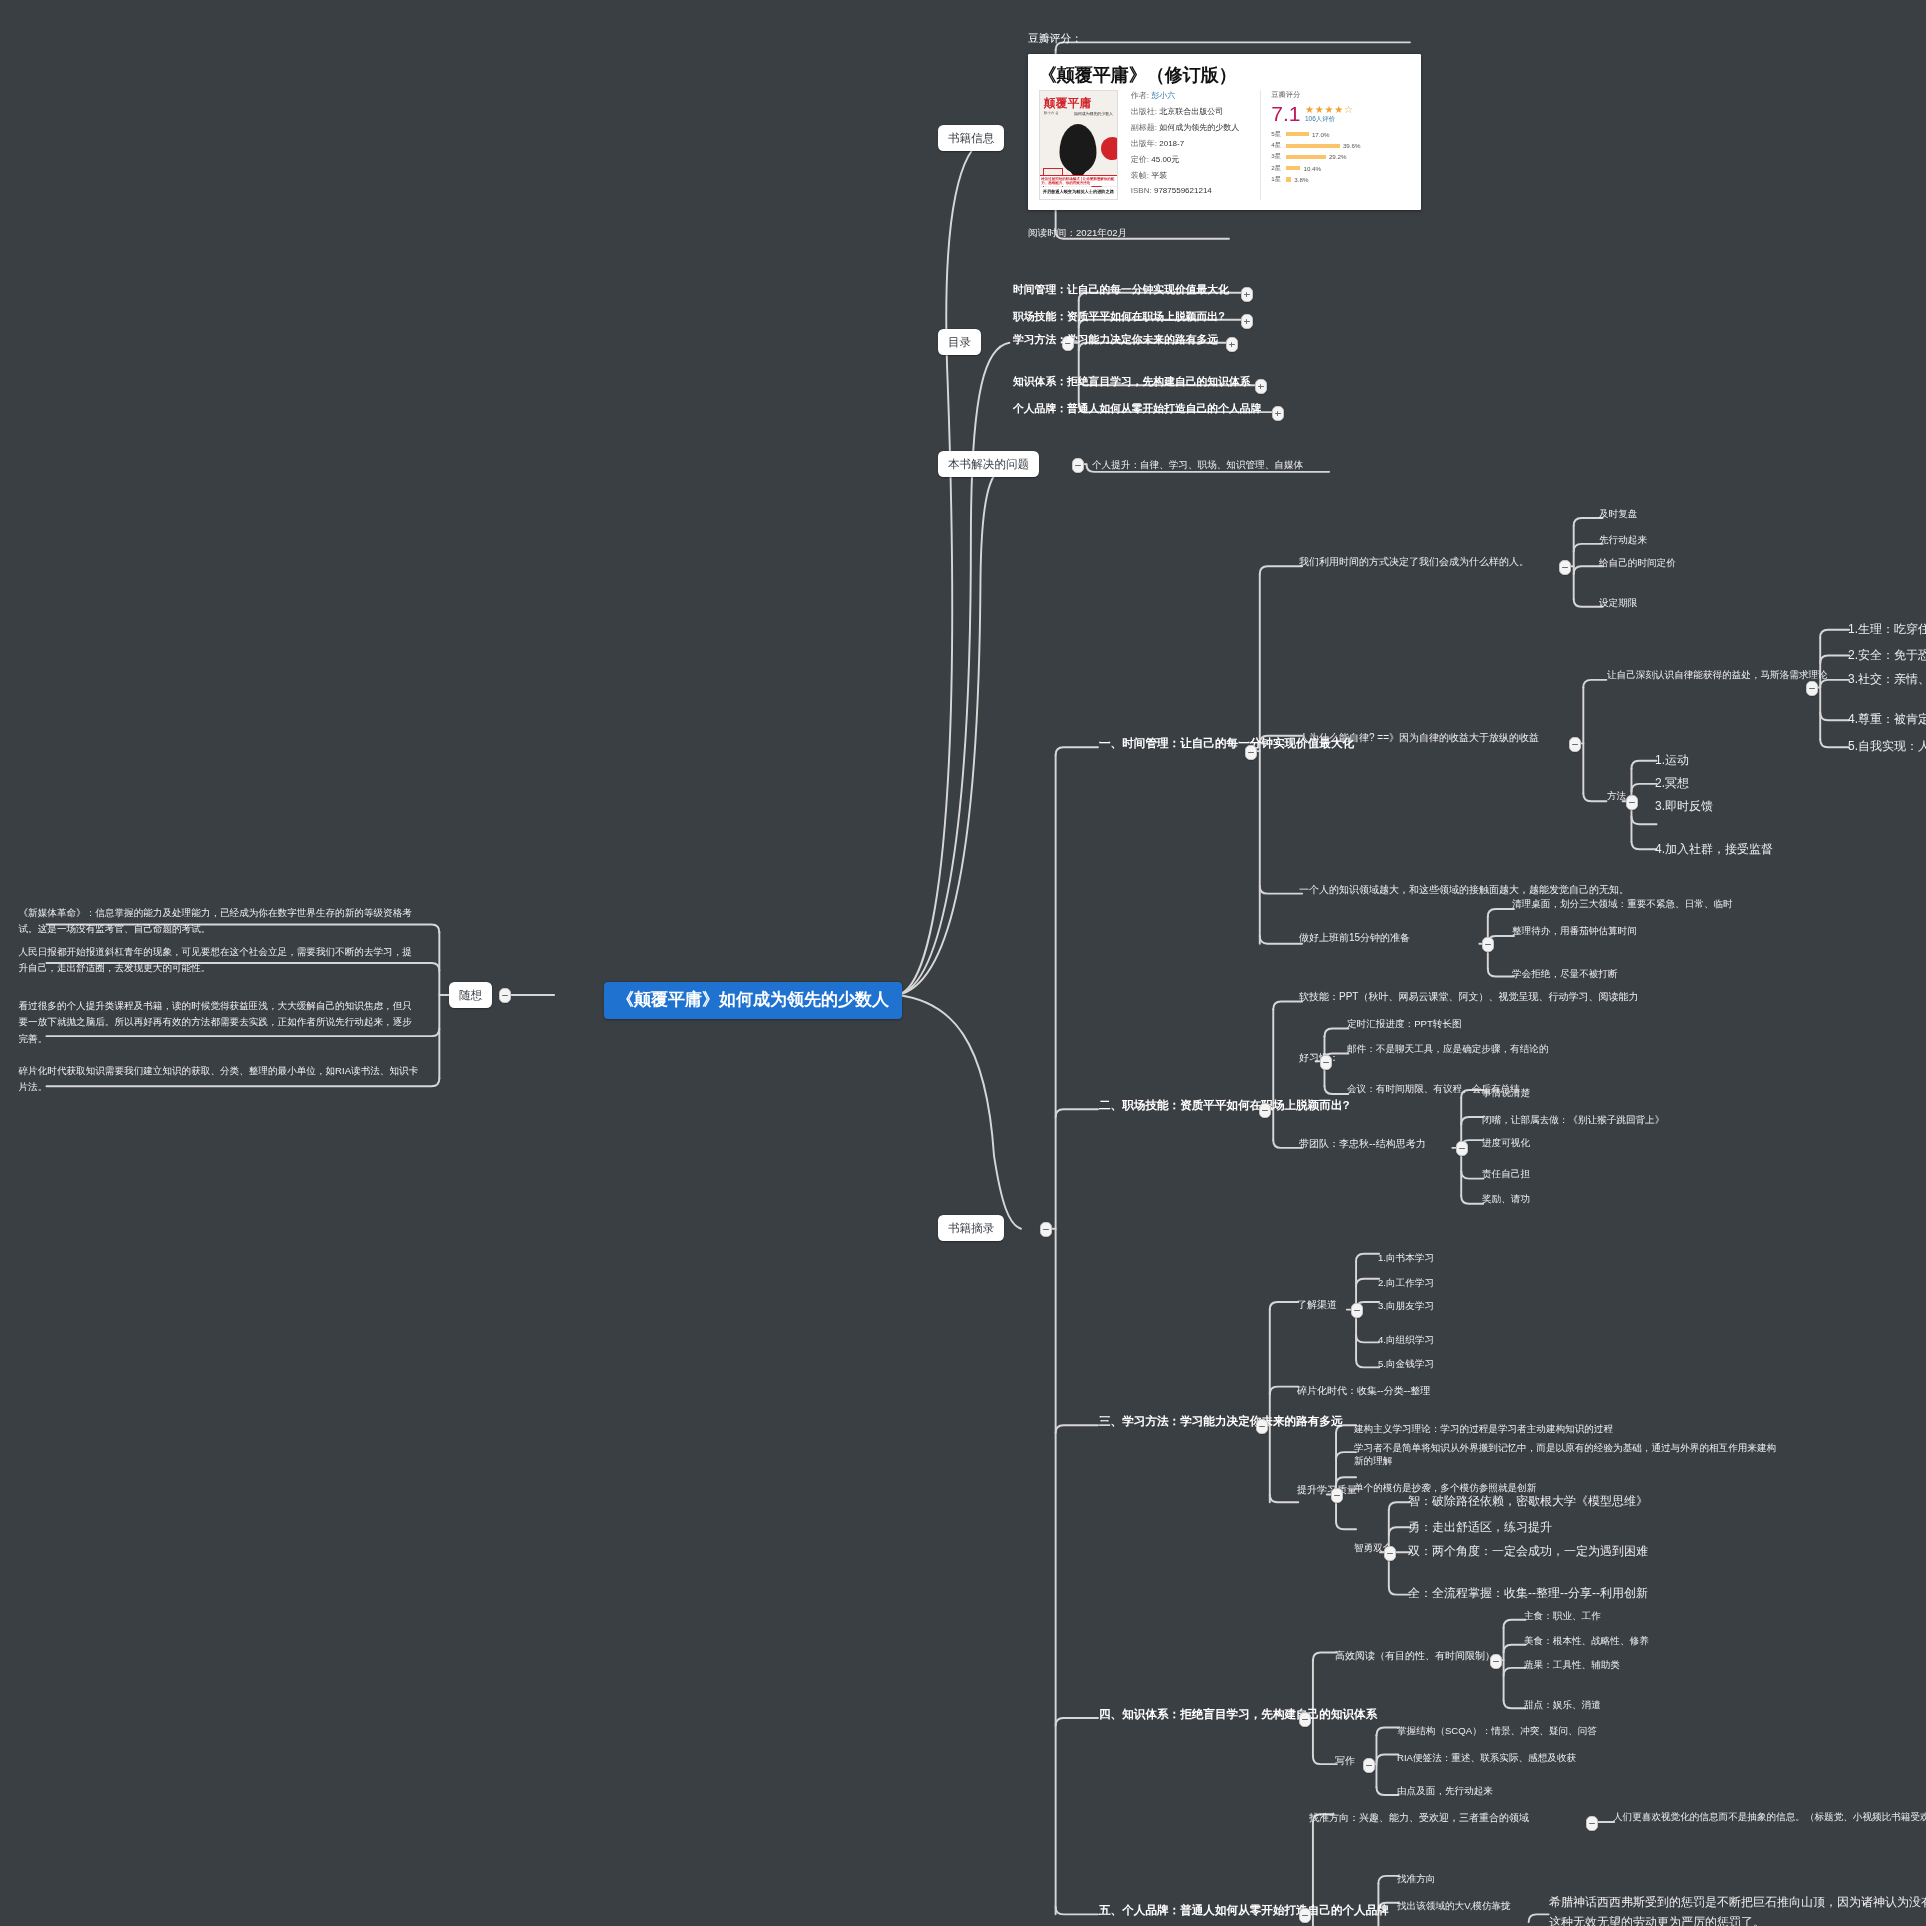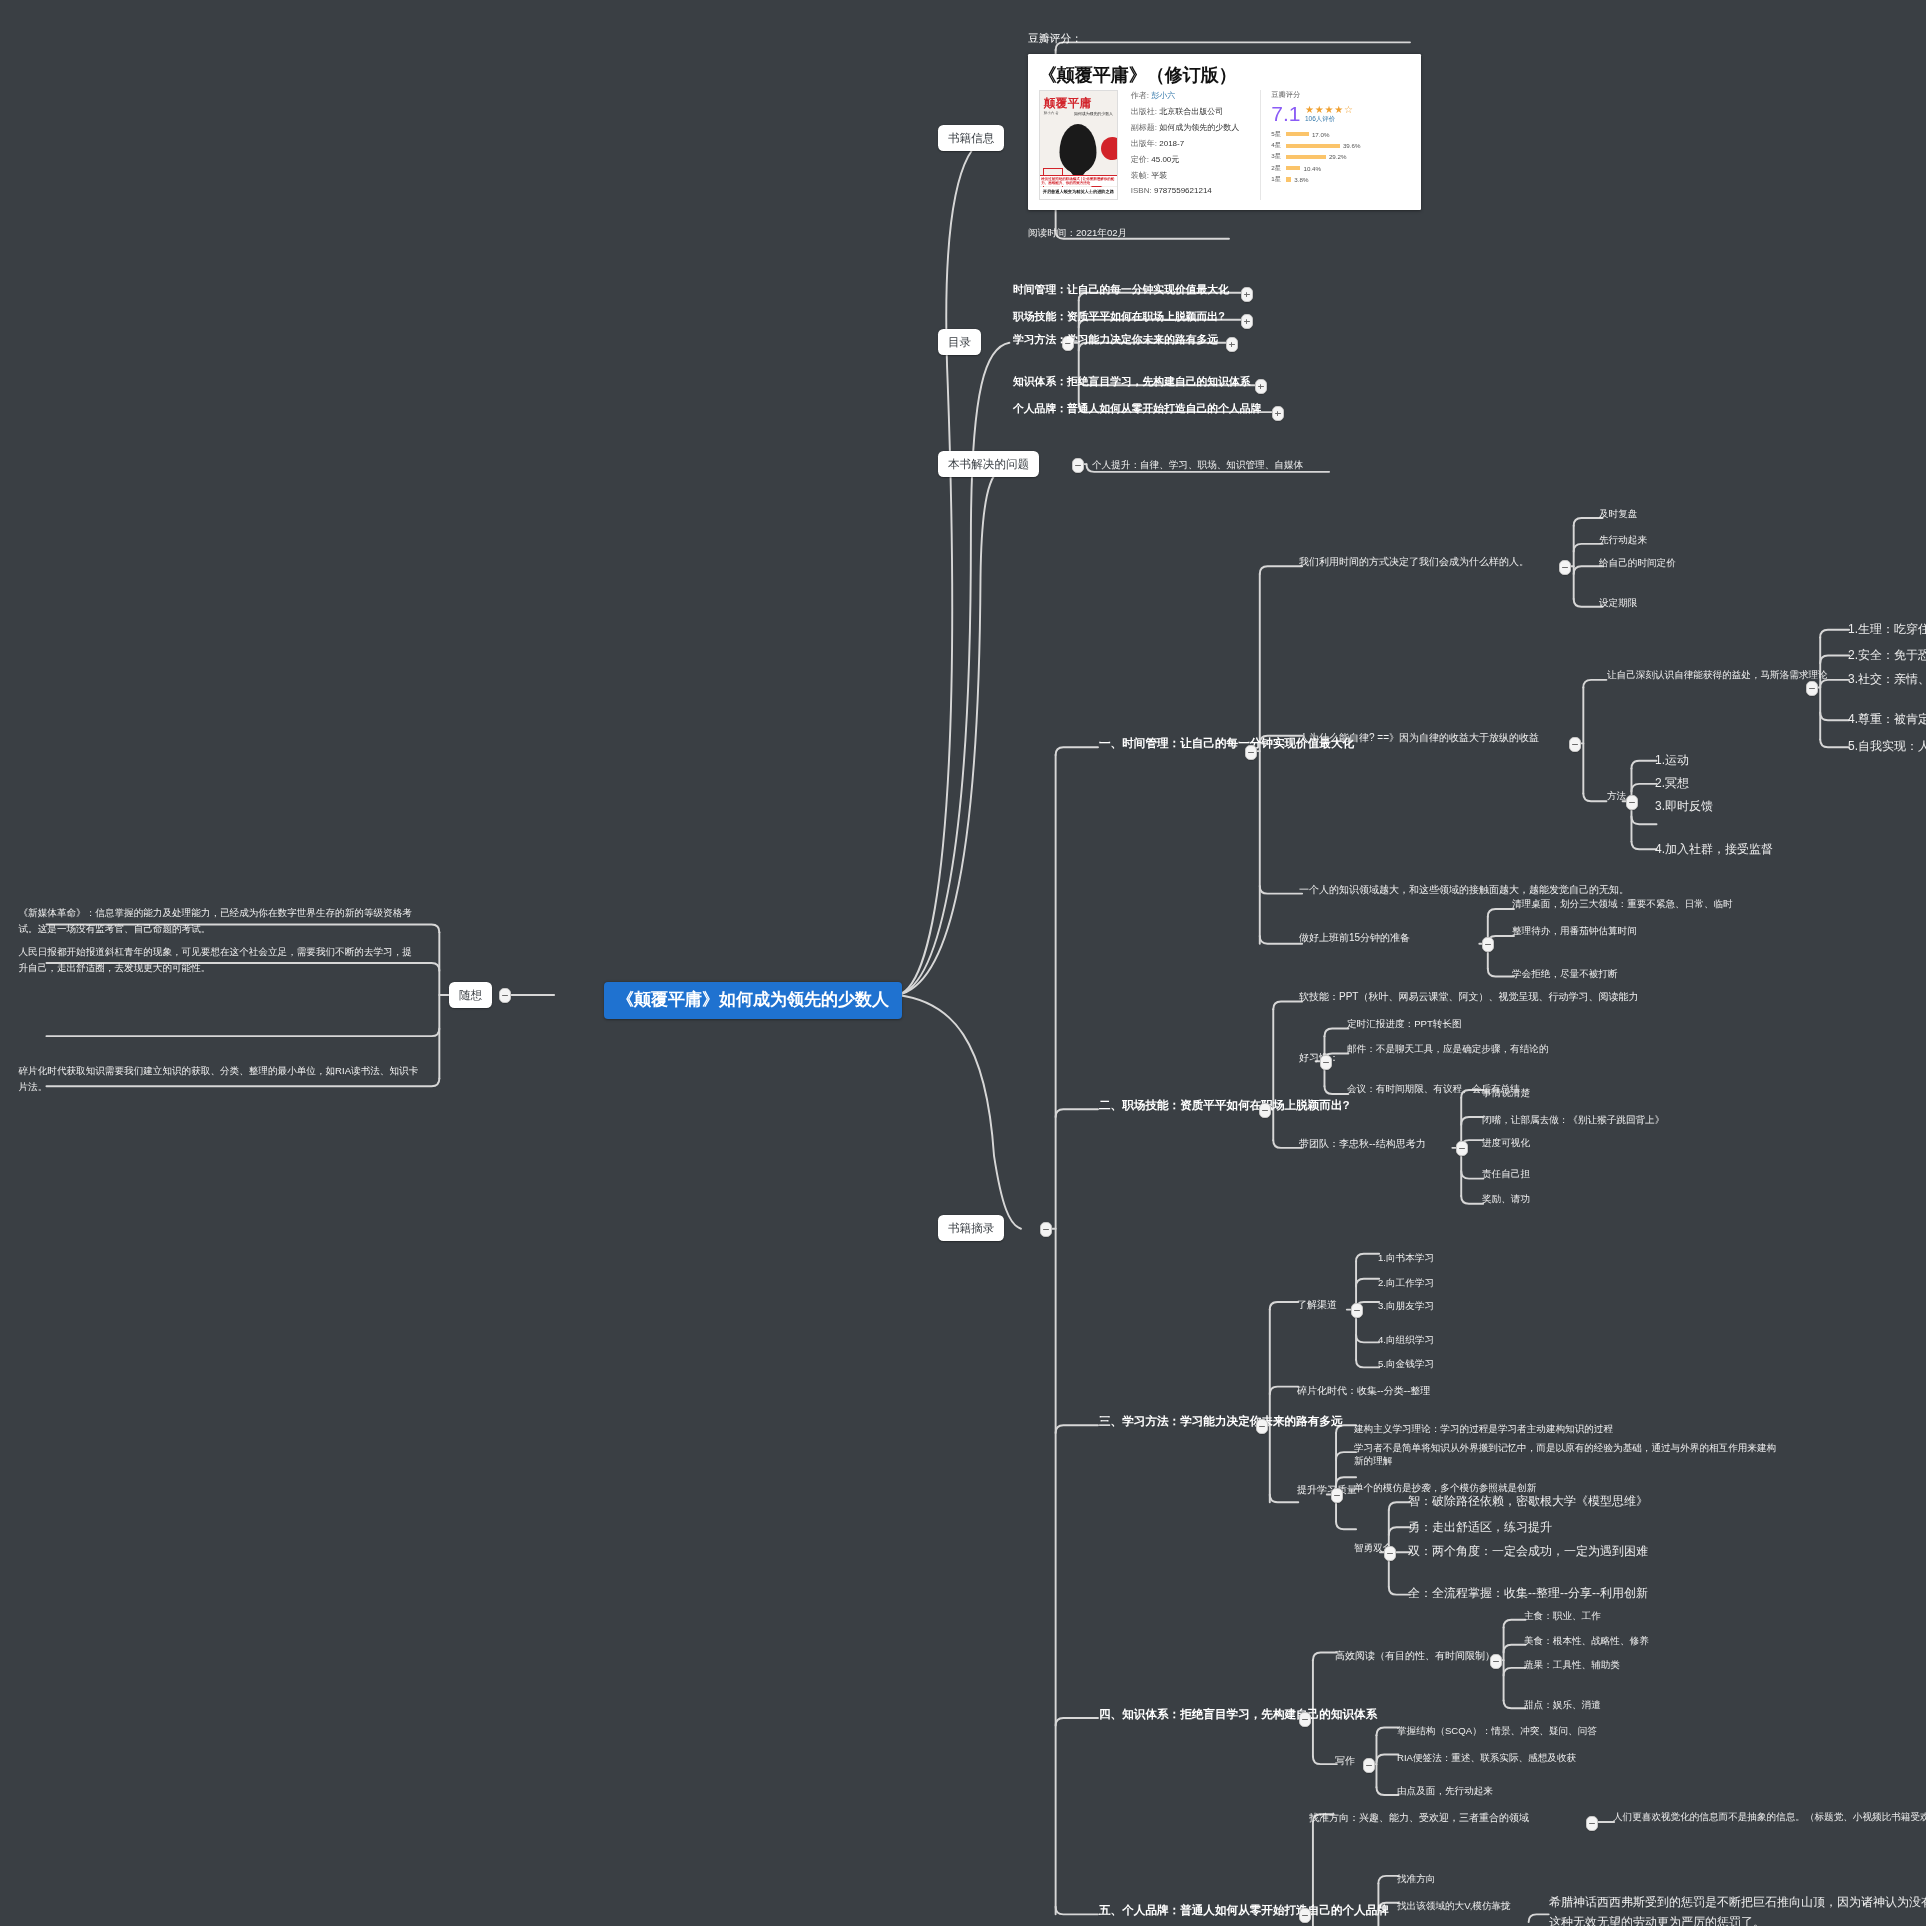"7.1" .rating .num { color: #8b5cf6 -> #be185d }
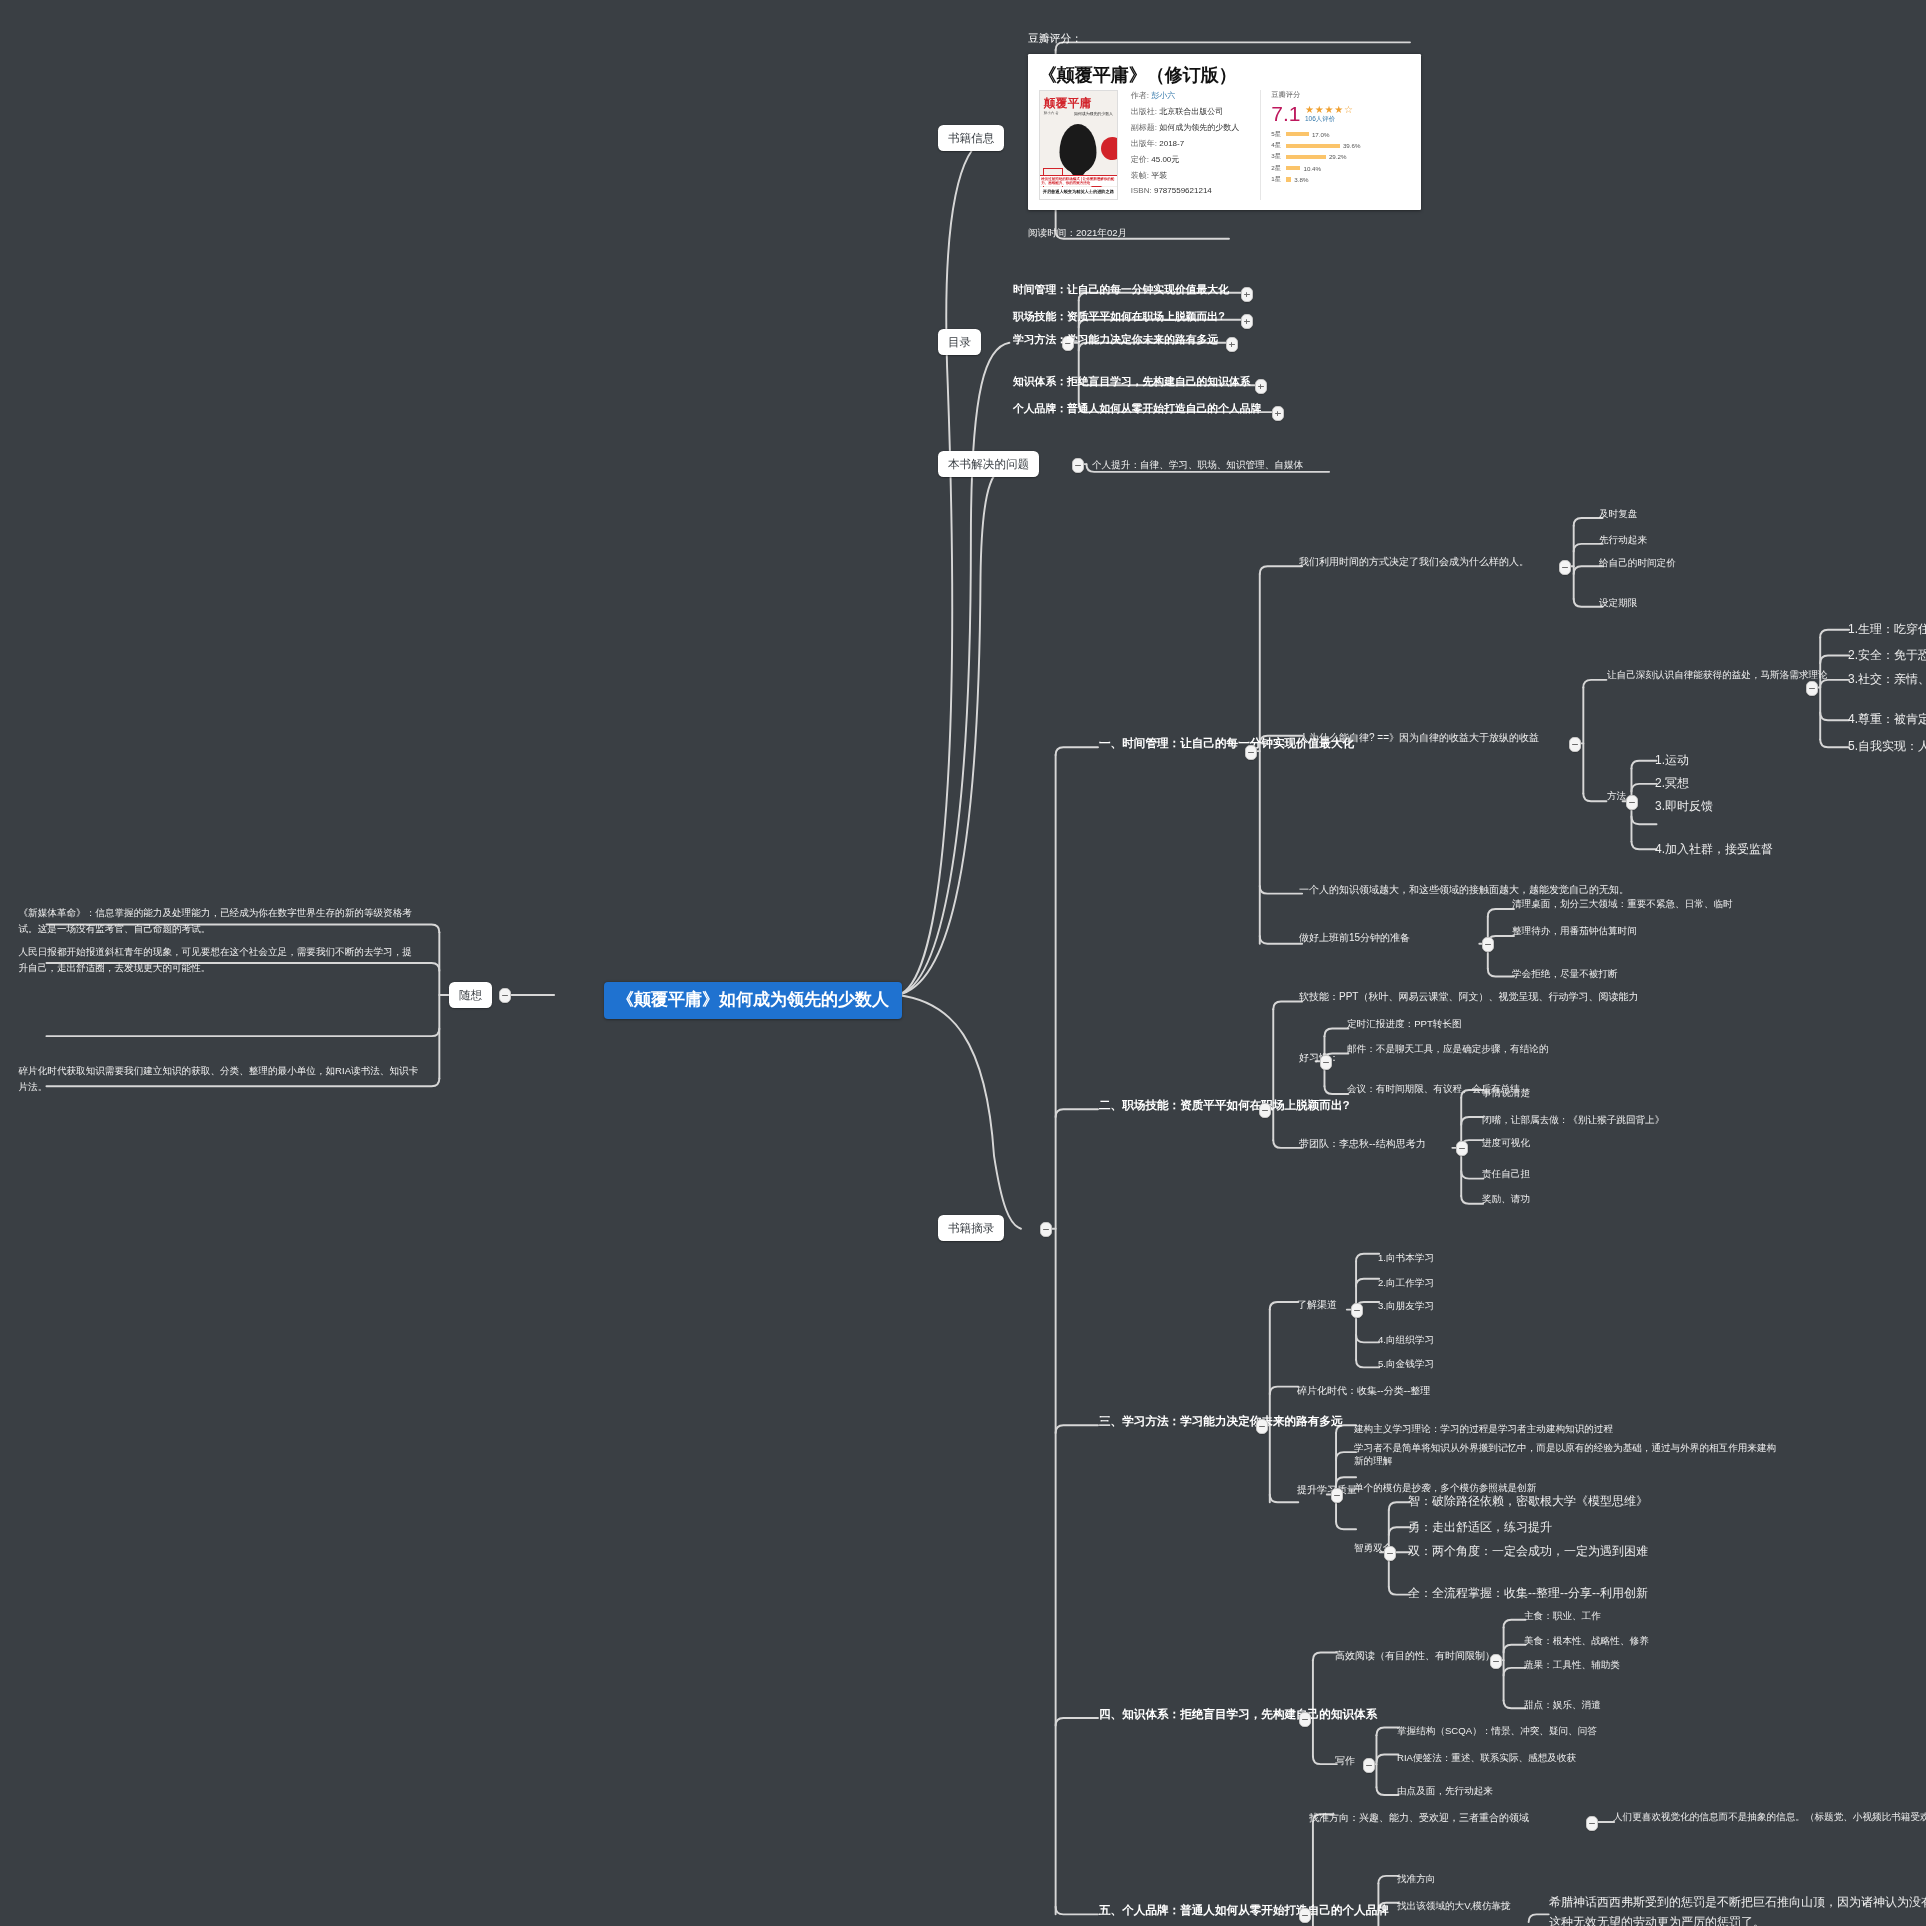"看过很多的个人提升类课程及书籍，读的时候觉得获益匪浅，大大缓解自己的知识焦虑，但" div.node { html: none -> <div>看过很多的个人提升类课程及书籍，读的时候觉得获益匪浅，大大缓解自己的知识焦虑，但只要一放下就抛之脑后。所以再好再有效的方法都需要去实践，正如作者所说先行动起来，逐步完善。</div> }
